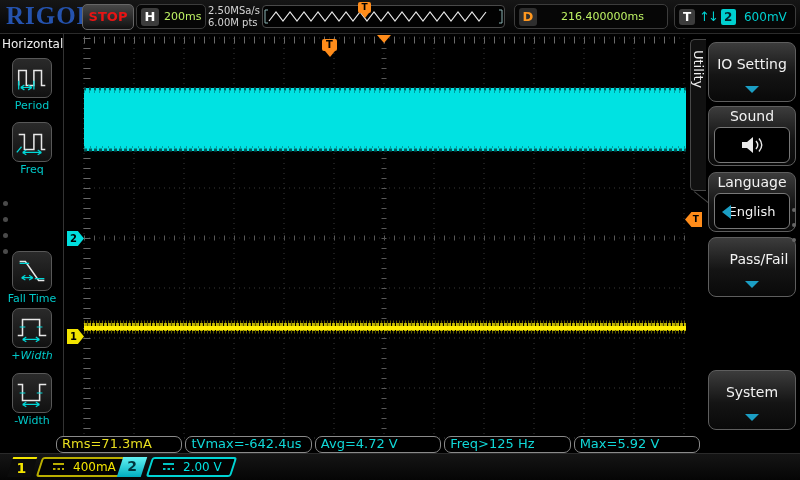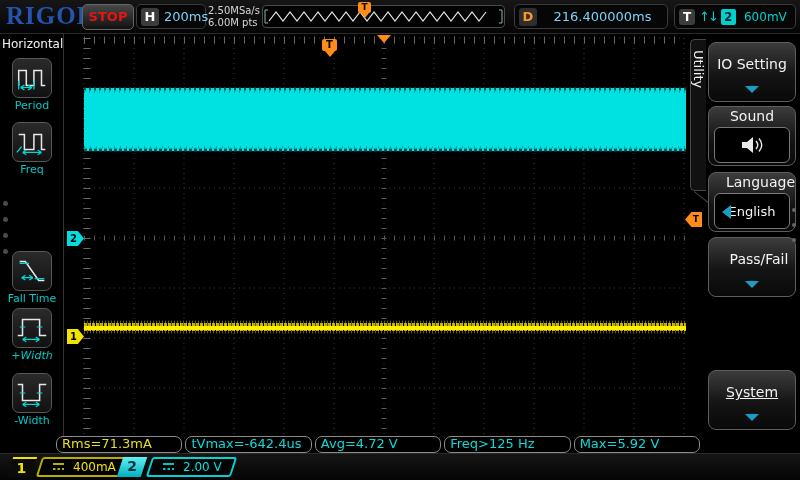"200ms" .pillbox .val { color: #7dd3fc -> #bef264; font-size: 13px -> 11px }
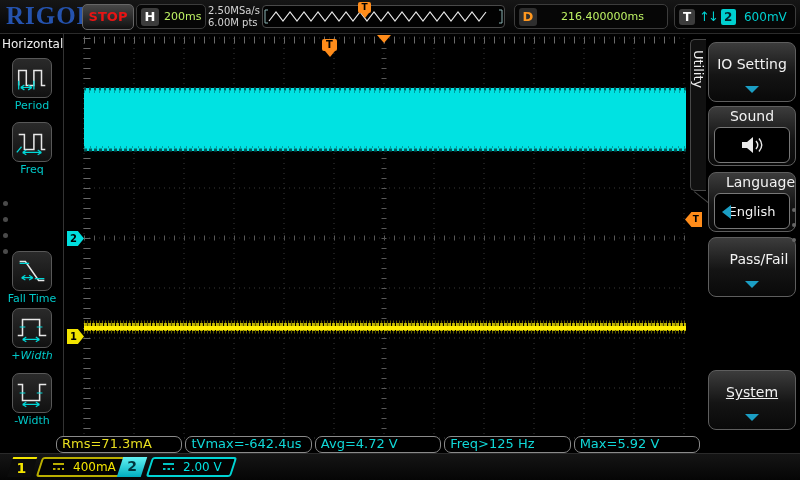"Language" div.rm-btn { text-align: right -> none }
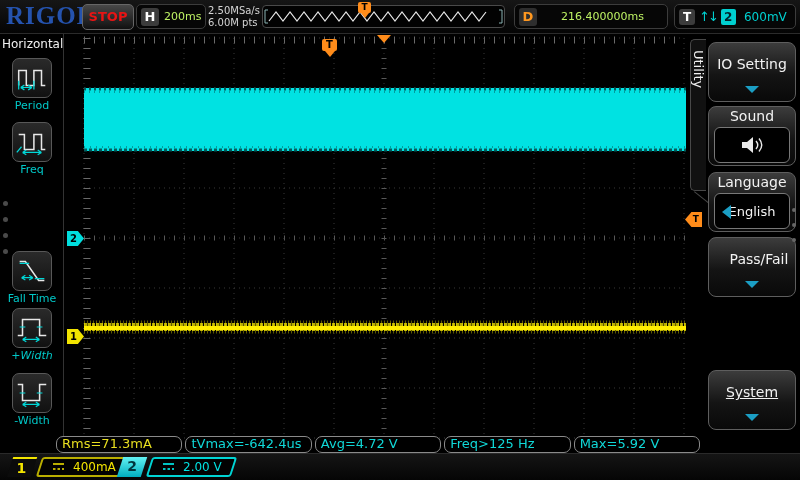"System" div.rm-btn { text-decoration: underline -> none }
